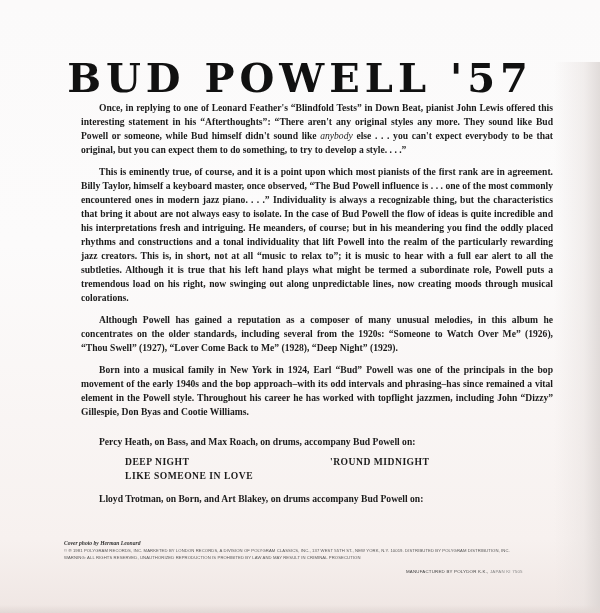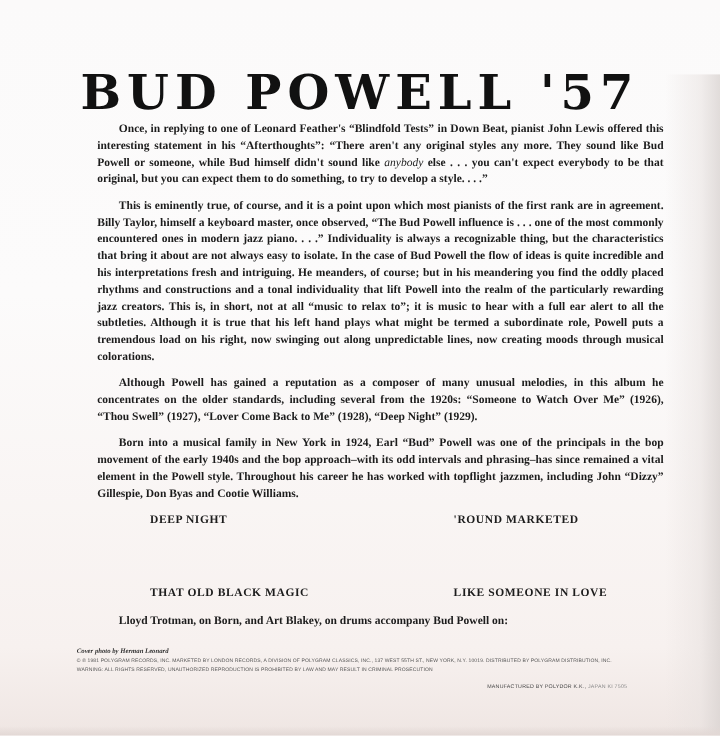"Percy Heath, on Bass, and" div.session-intro { html: none -> <div>Percy Heath, on Bass, and Max Roach, on drums, accompany Bud Powell on:</div> }
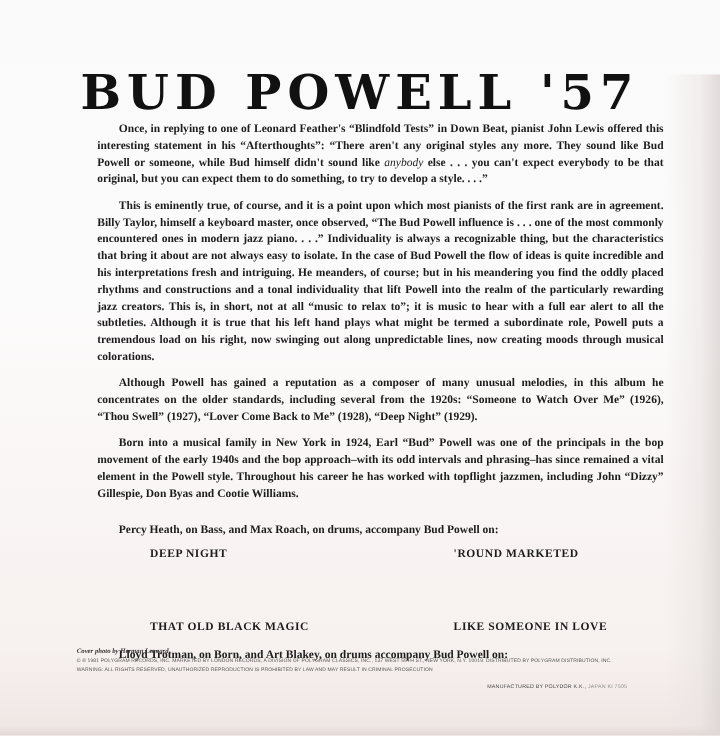"DEEP NIGHT" .tracks { gap: 48px -> none }
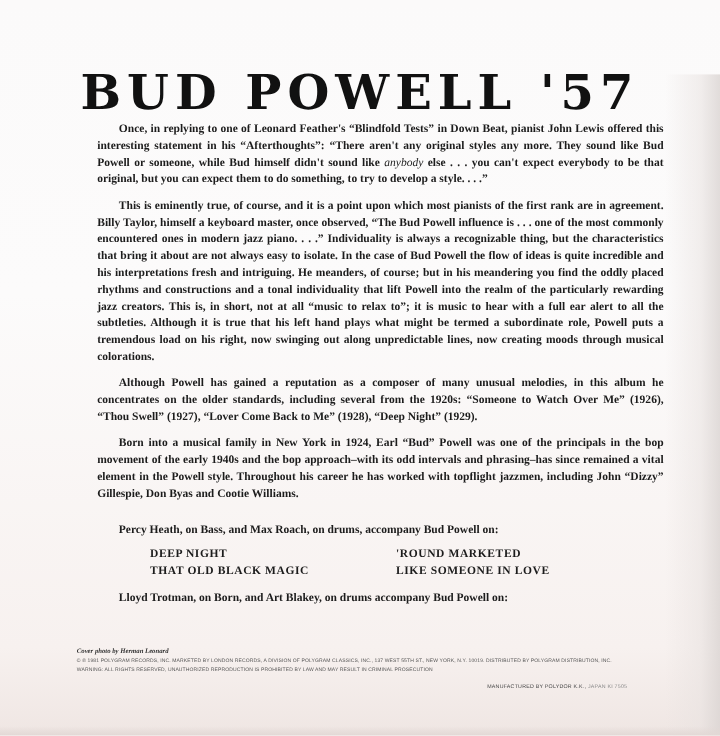"'ROUND MARKETED" div.track { text: MARKETED -> MIDNIGHT }
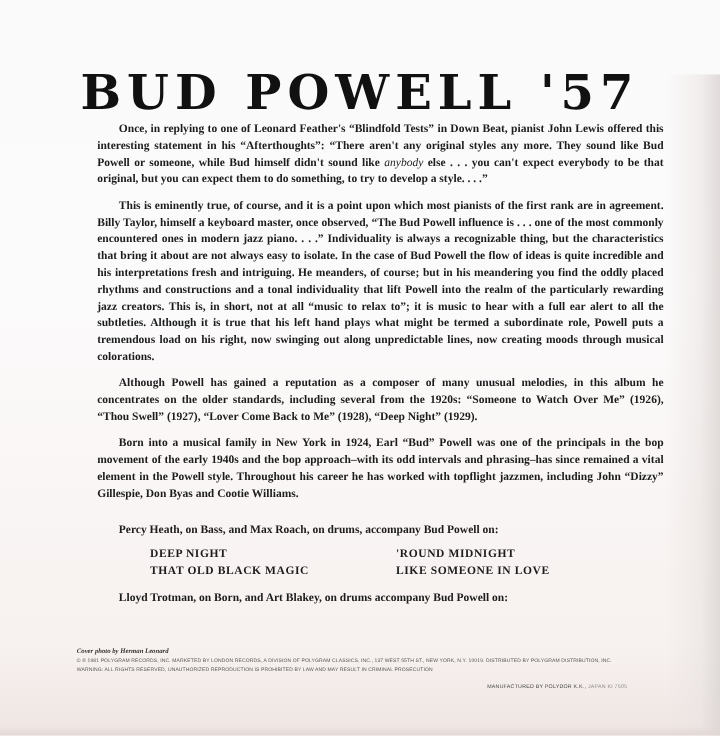"THAT OLD BLACK MAGIC" div.track { html: <div>THAT OLD BLACK MAGIC</div> -> none }
